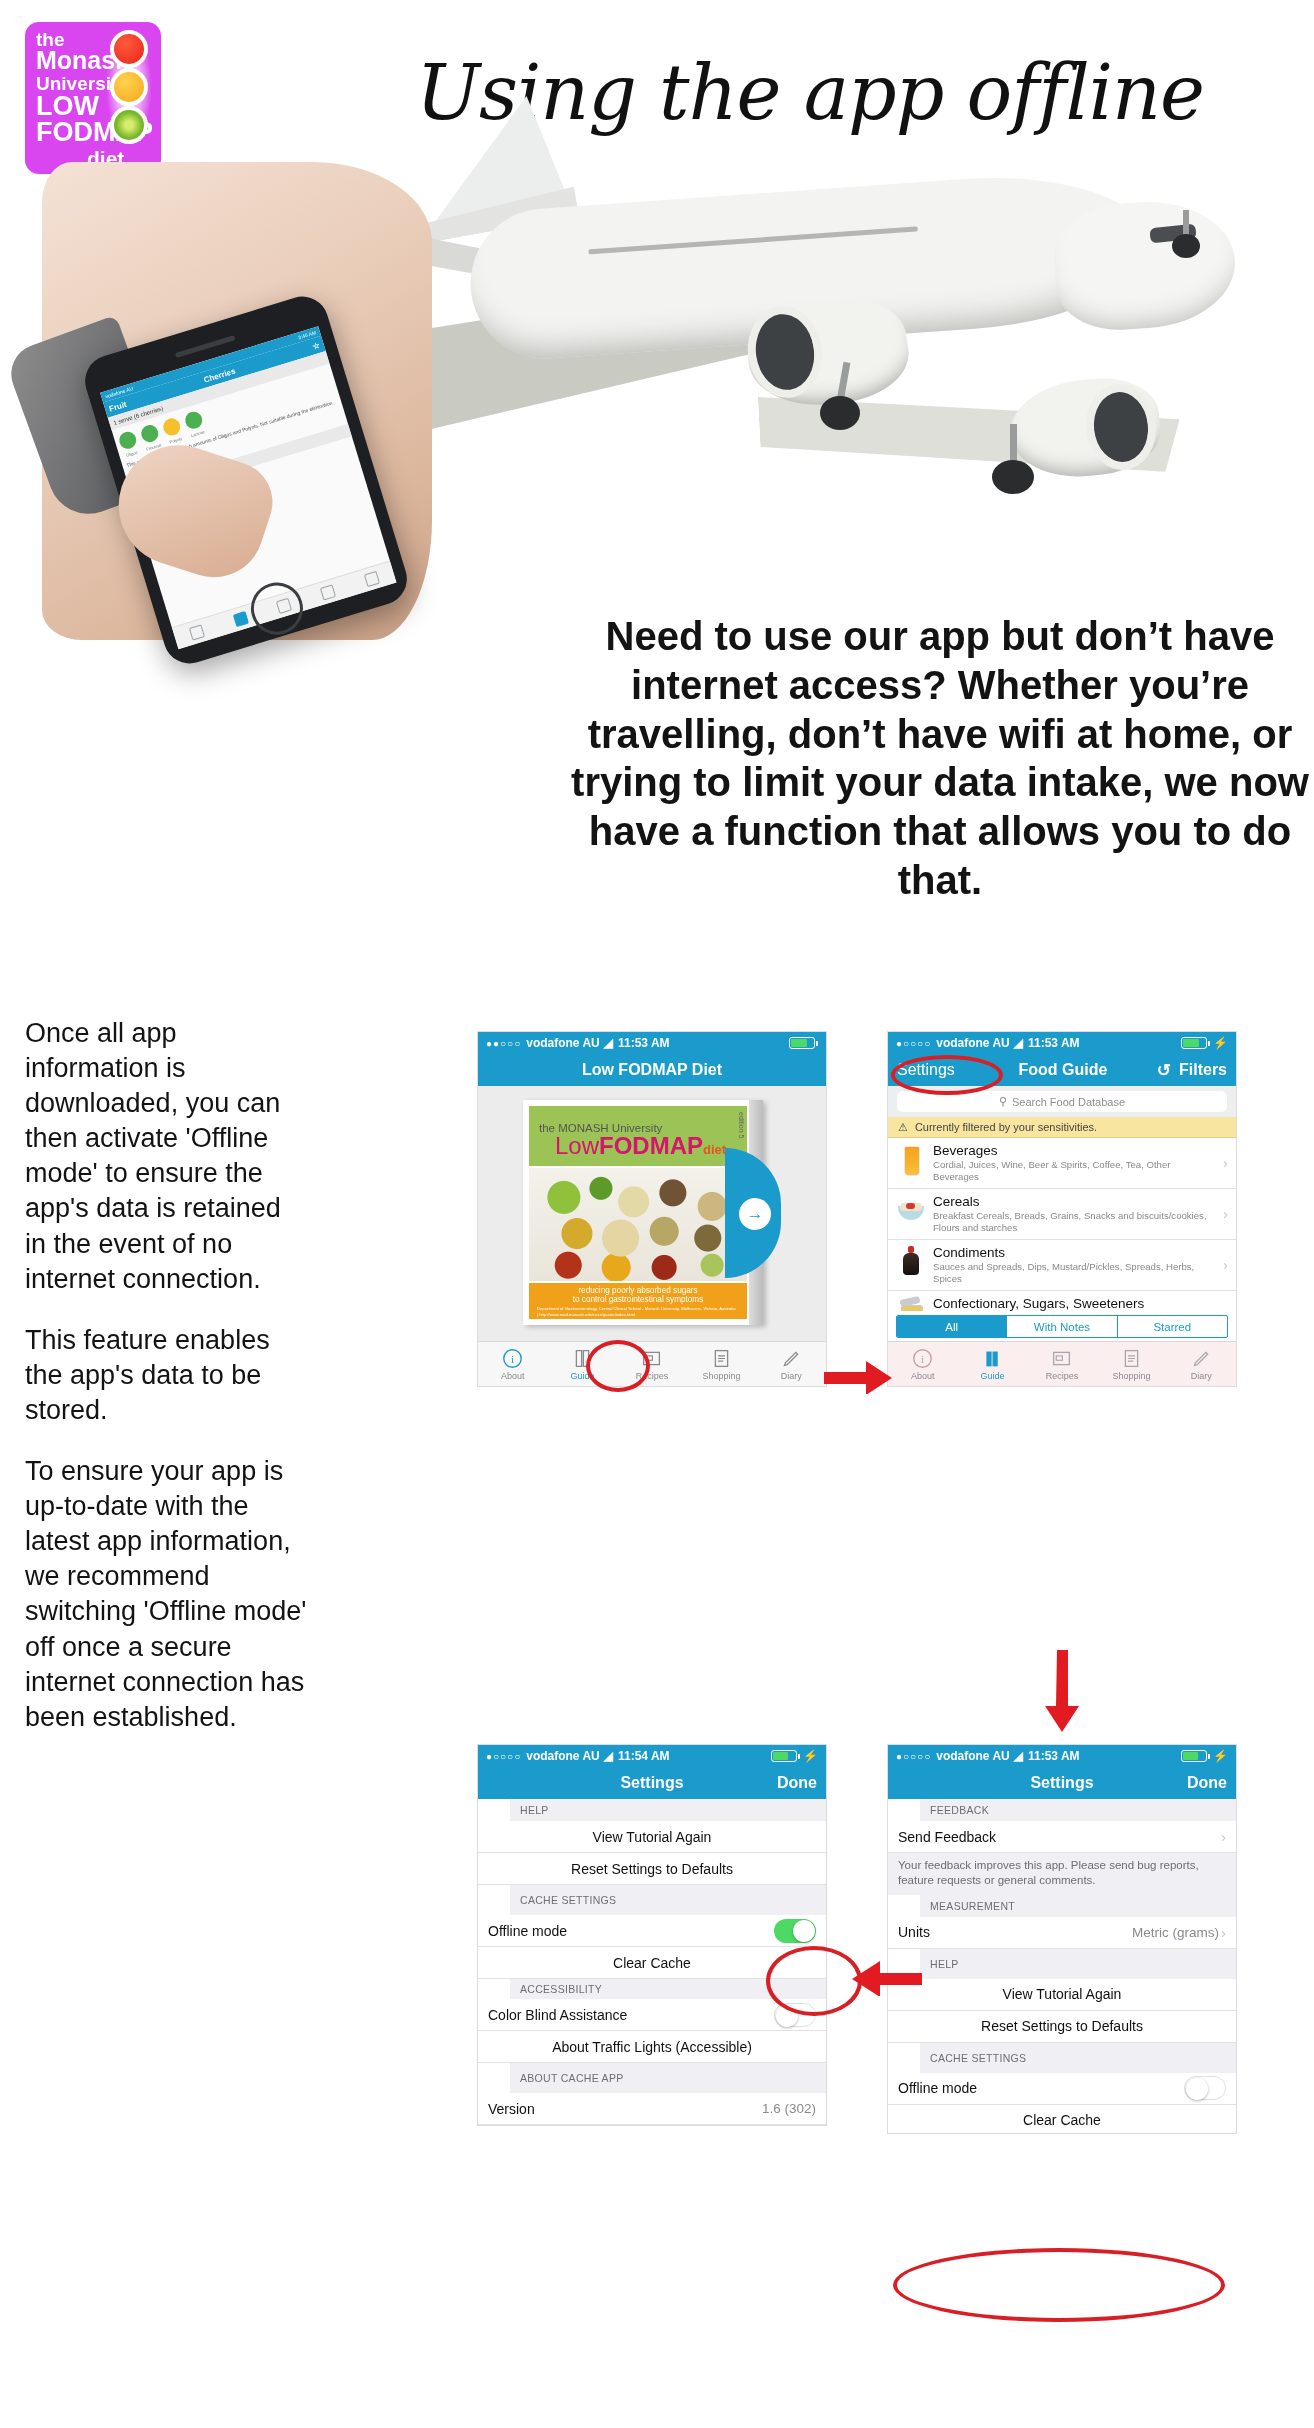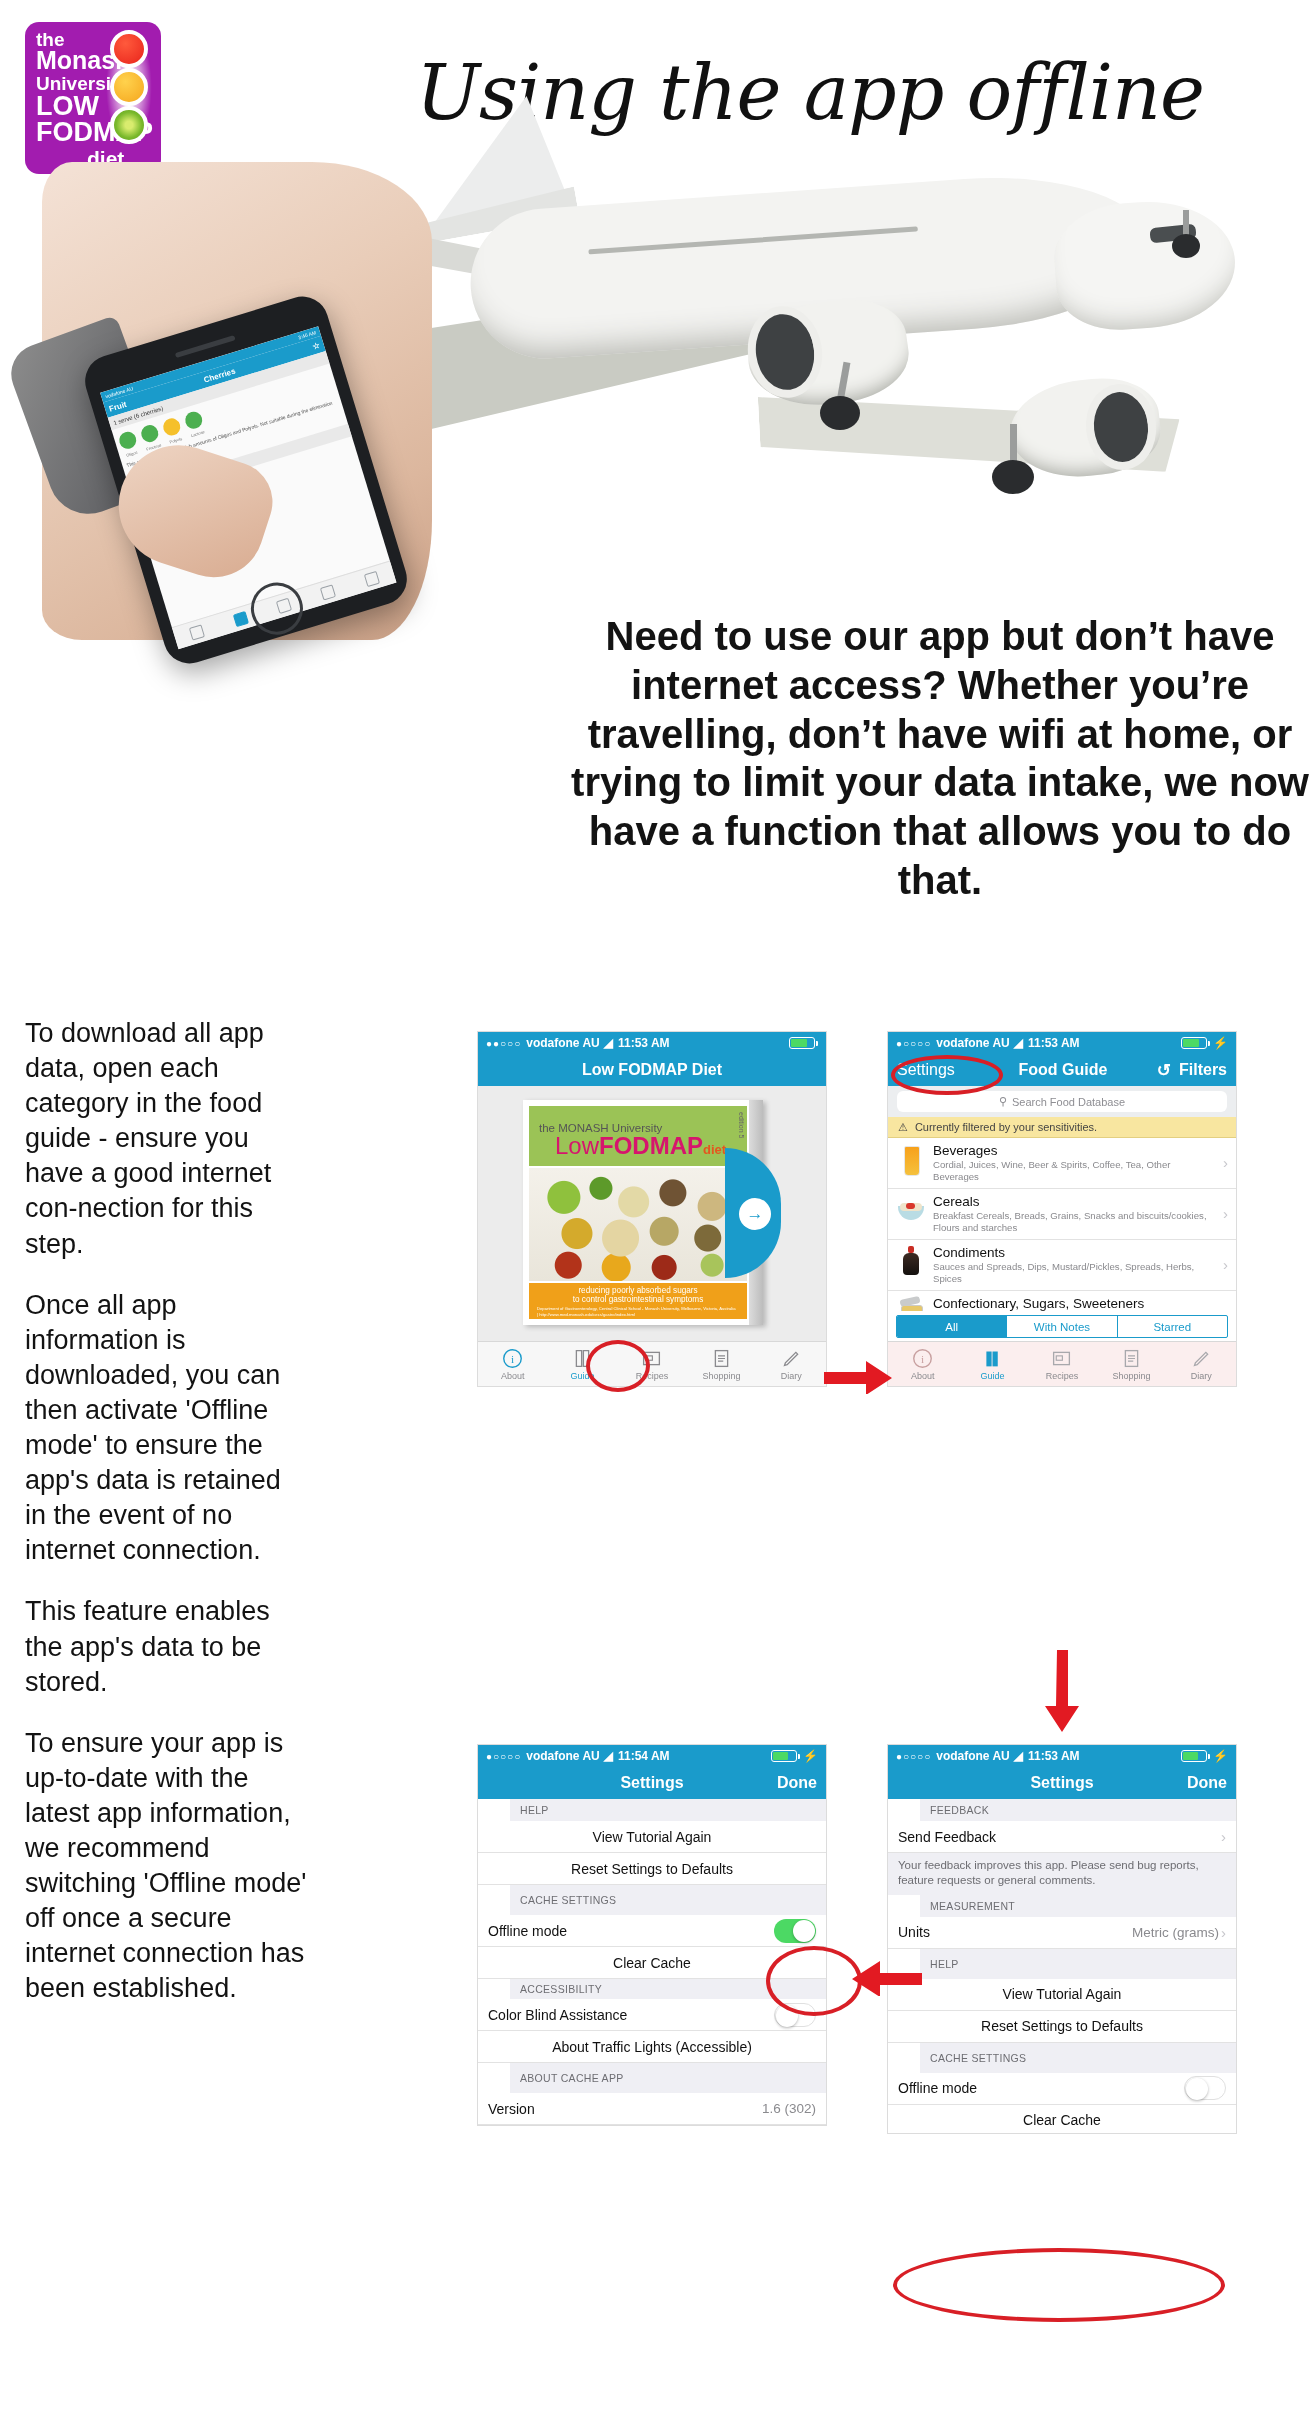"the" #logo { background: #a21caf -> #d946ef }
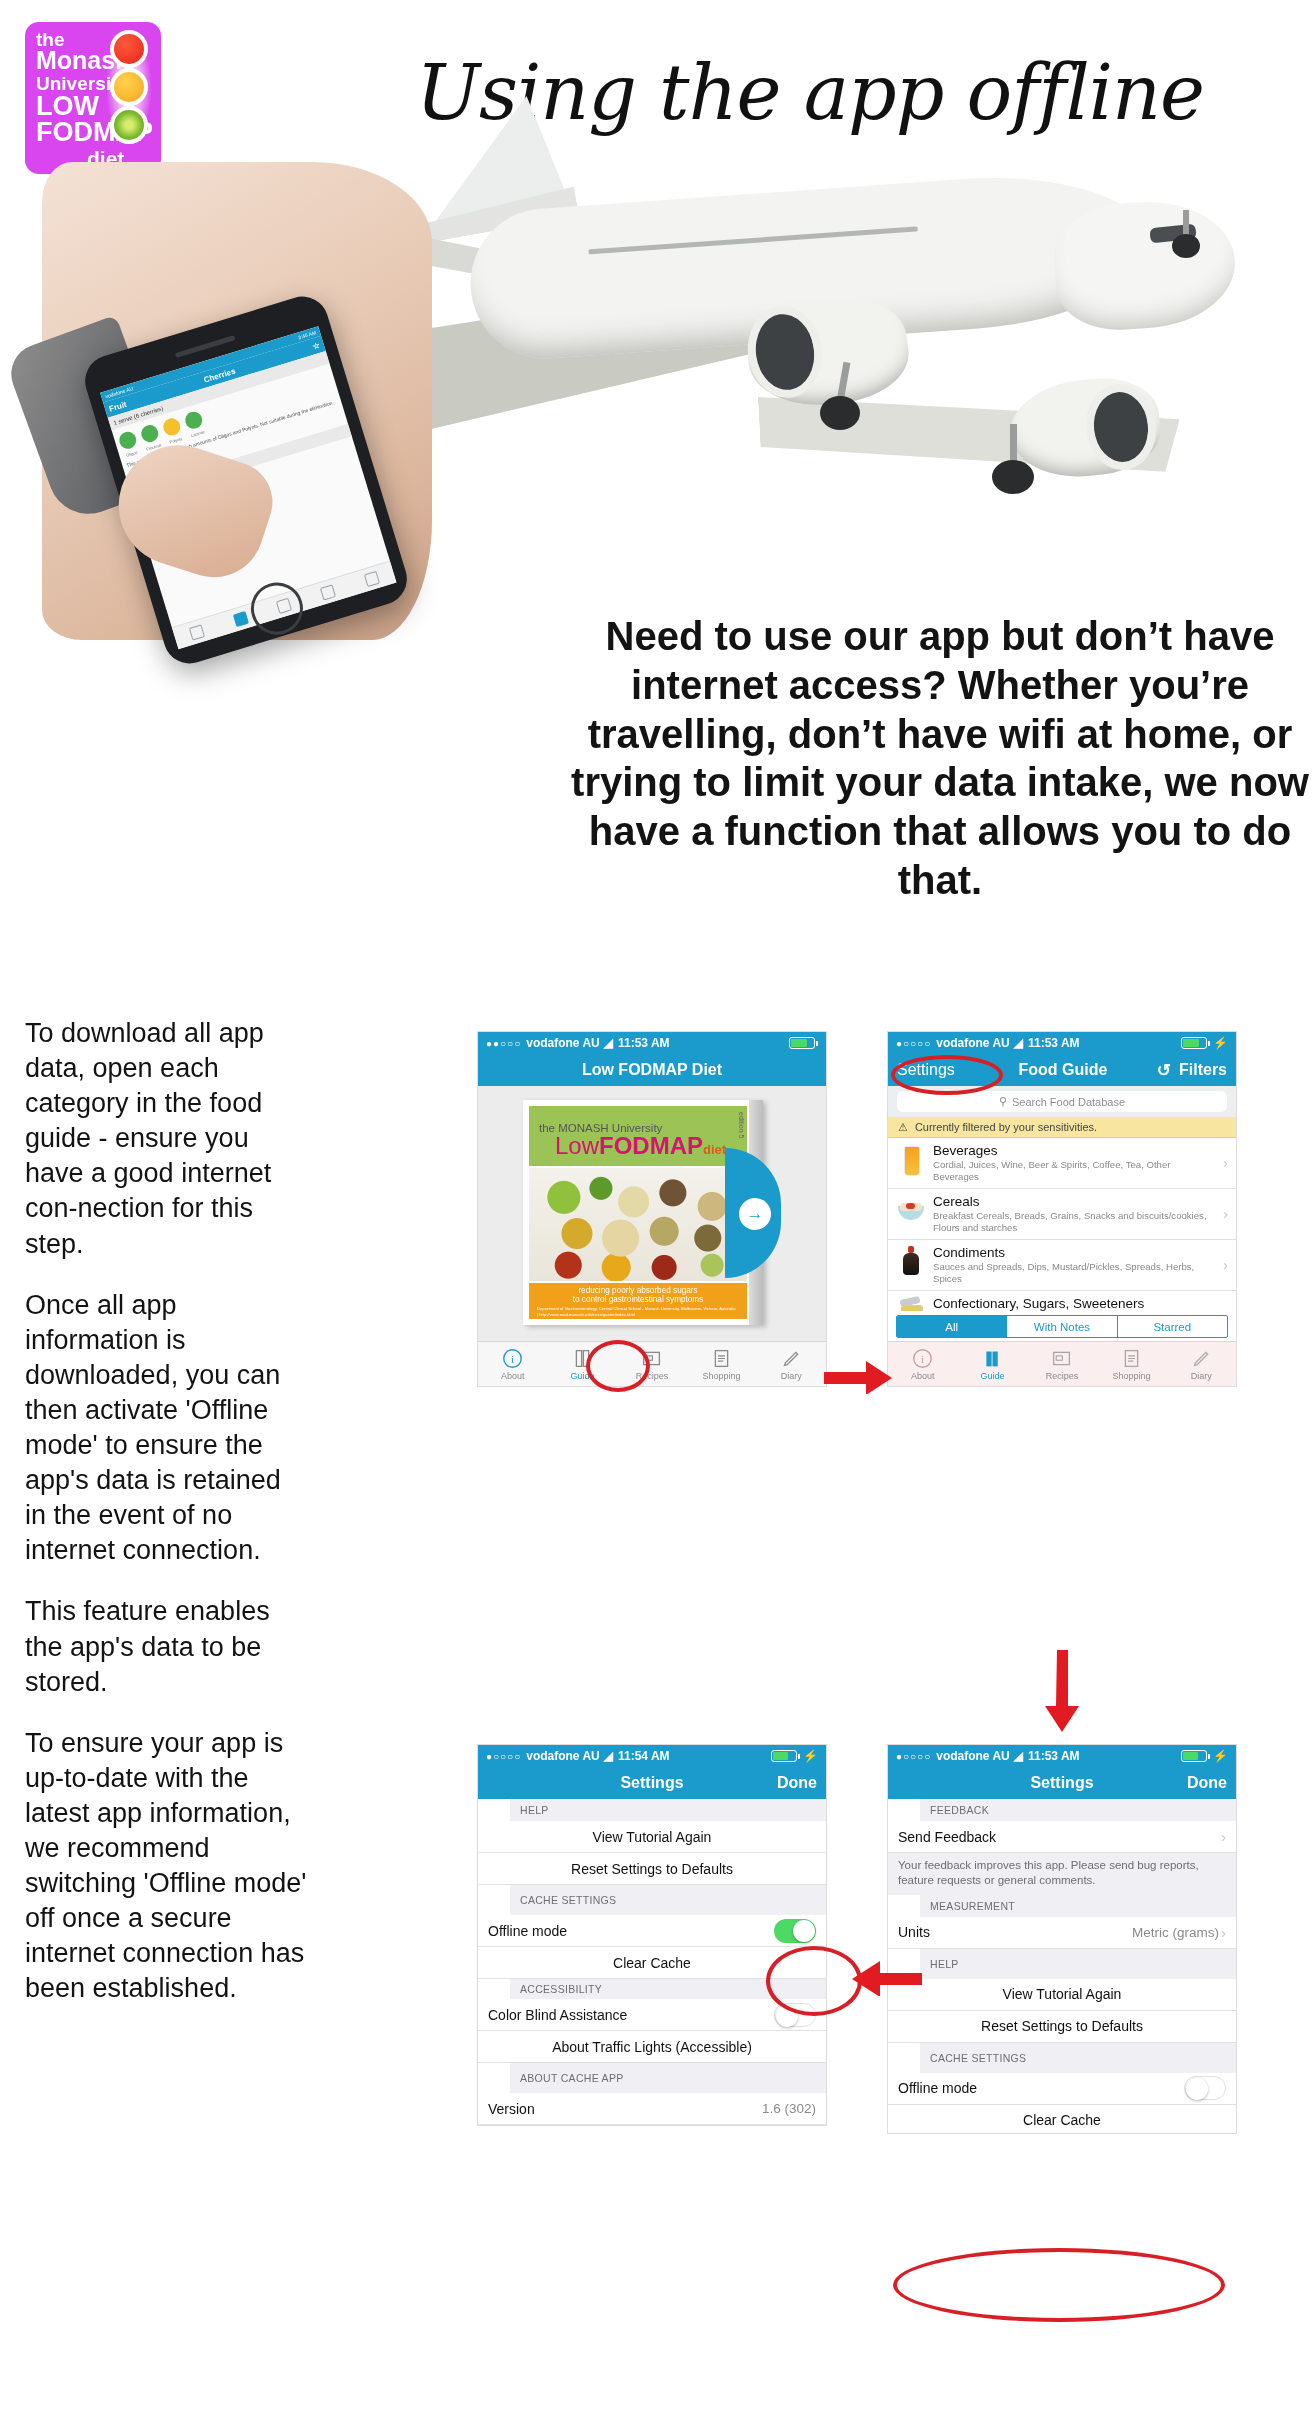"To download all app data," p { html: <p>To download all app data, open each category in the food guide - ensure you have a good internet con-nection for this step.</p> -> none }
